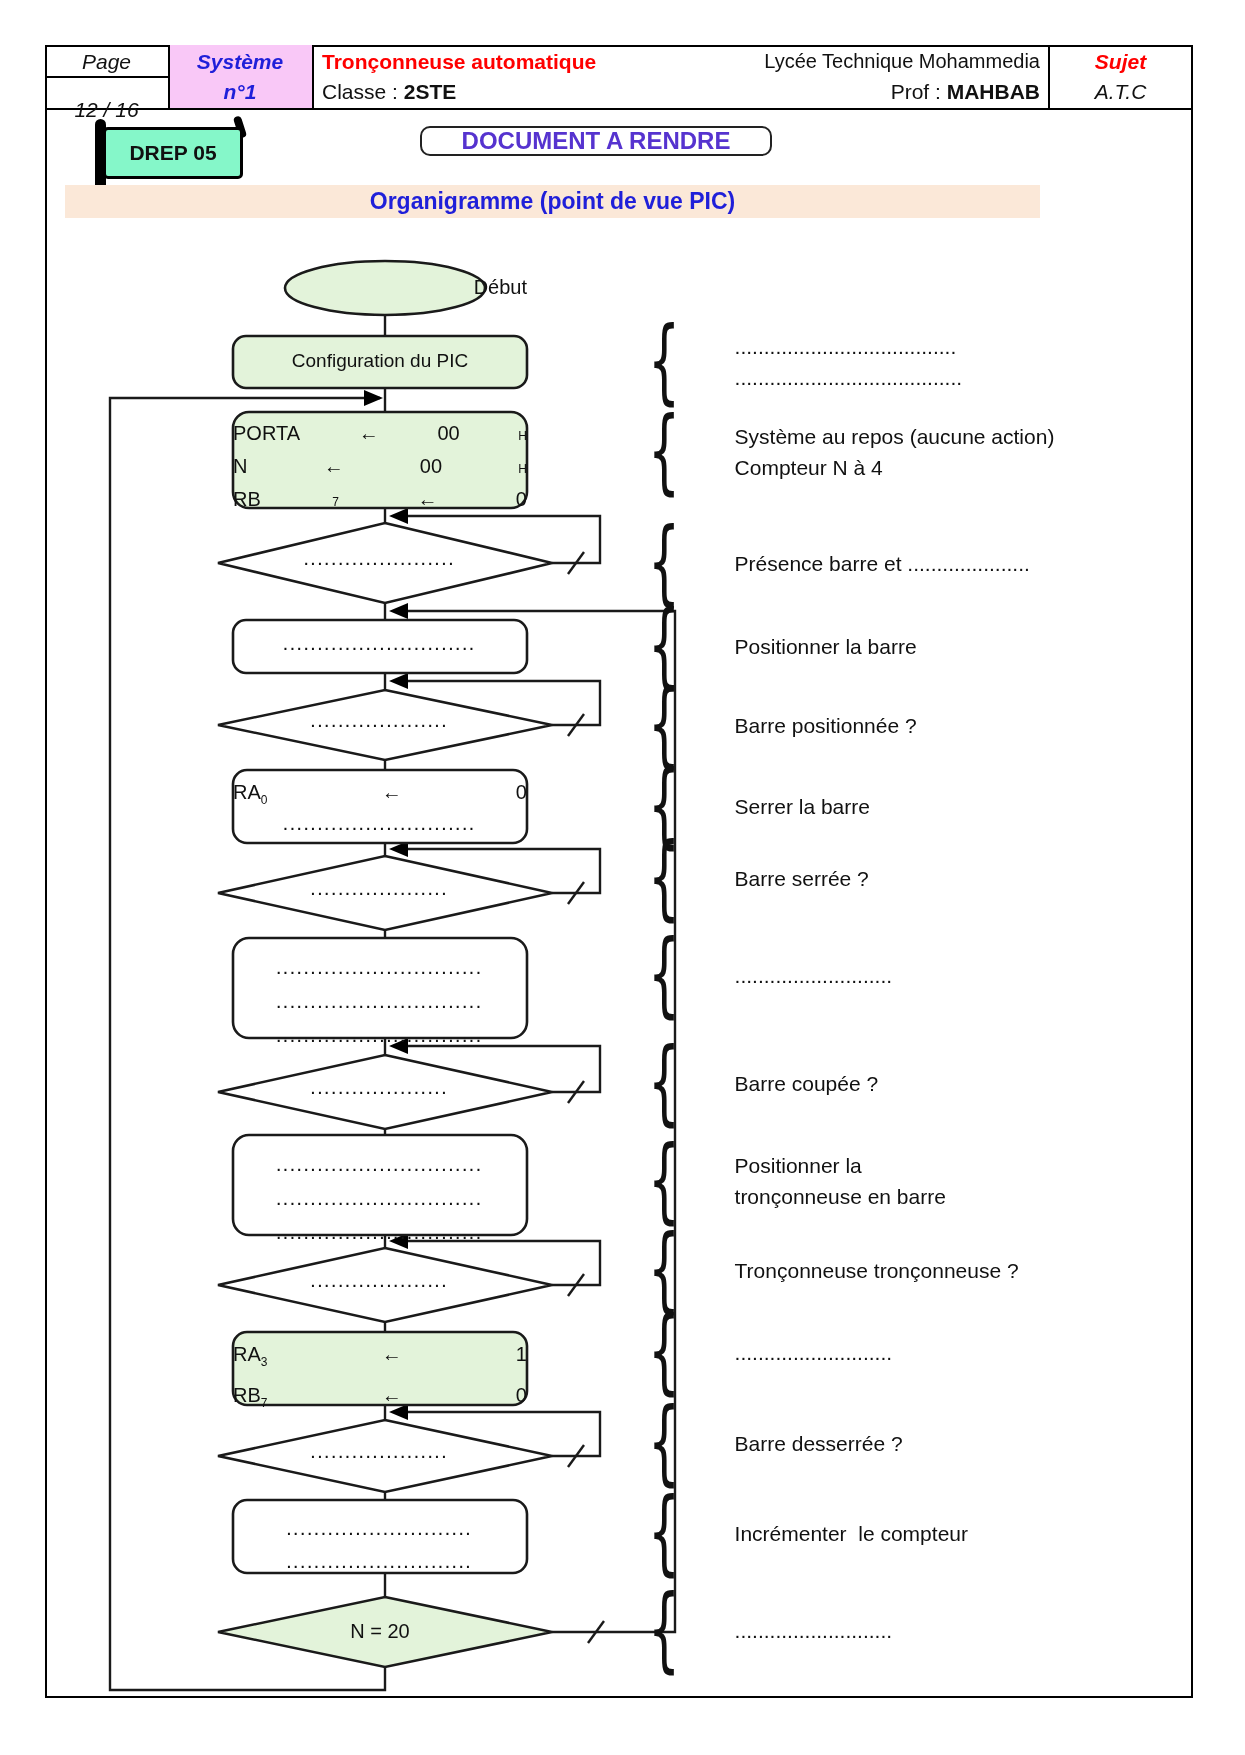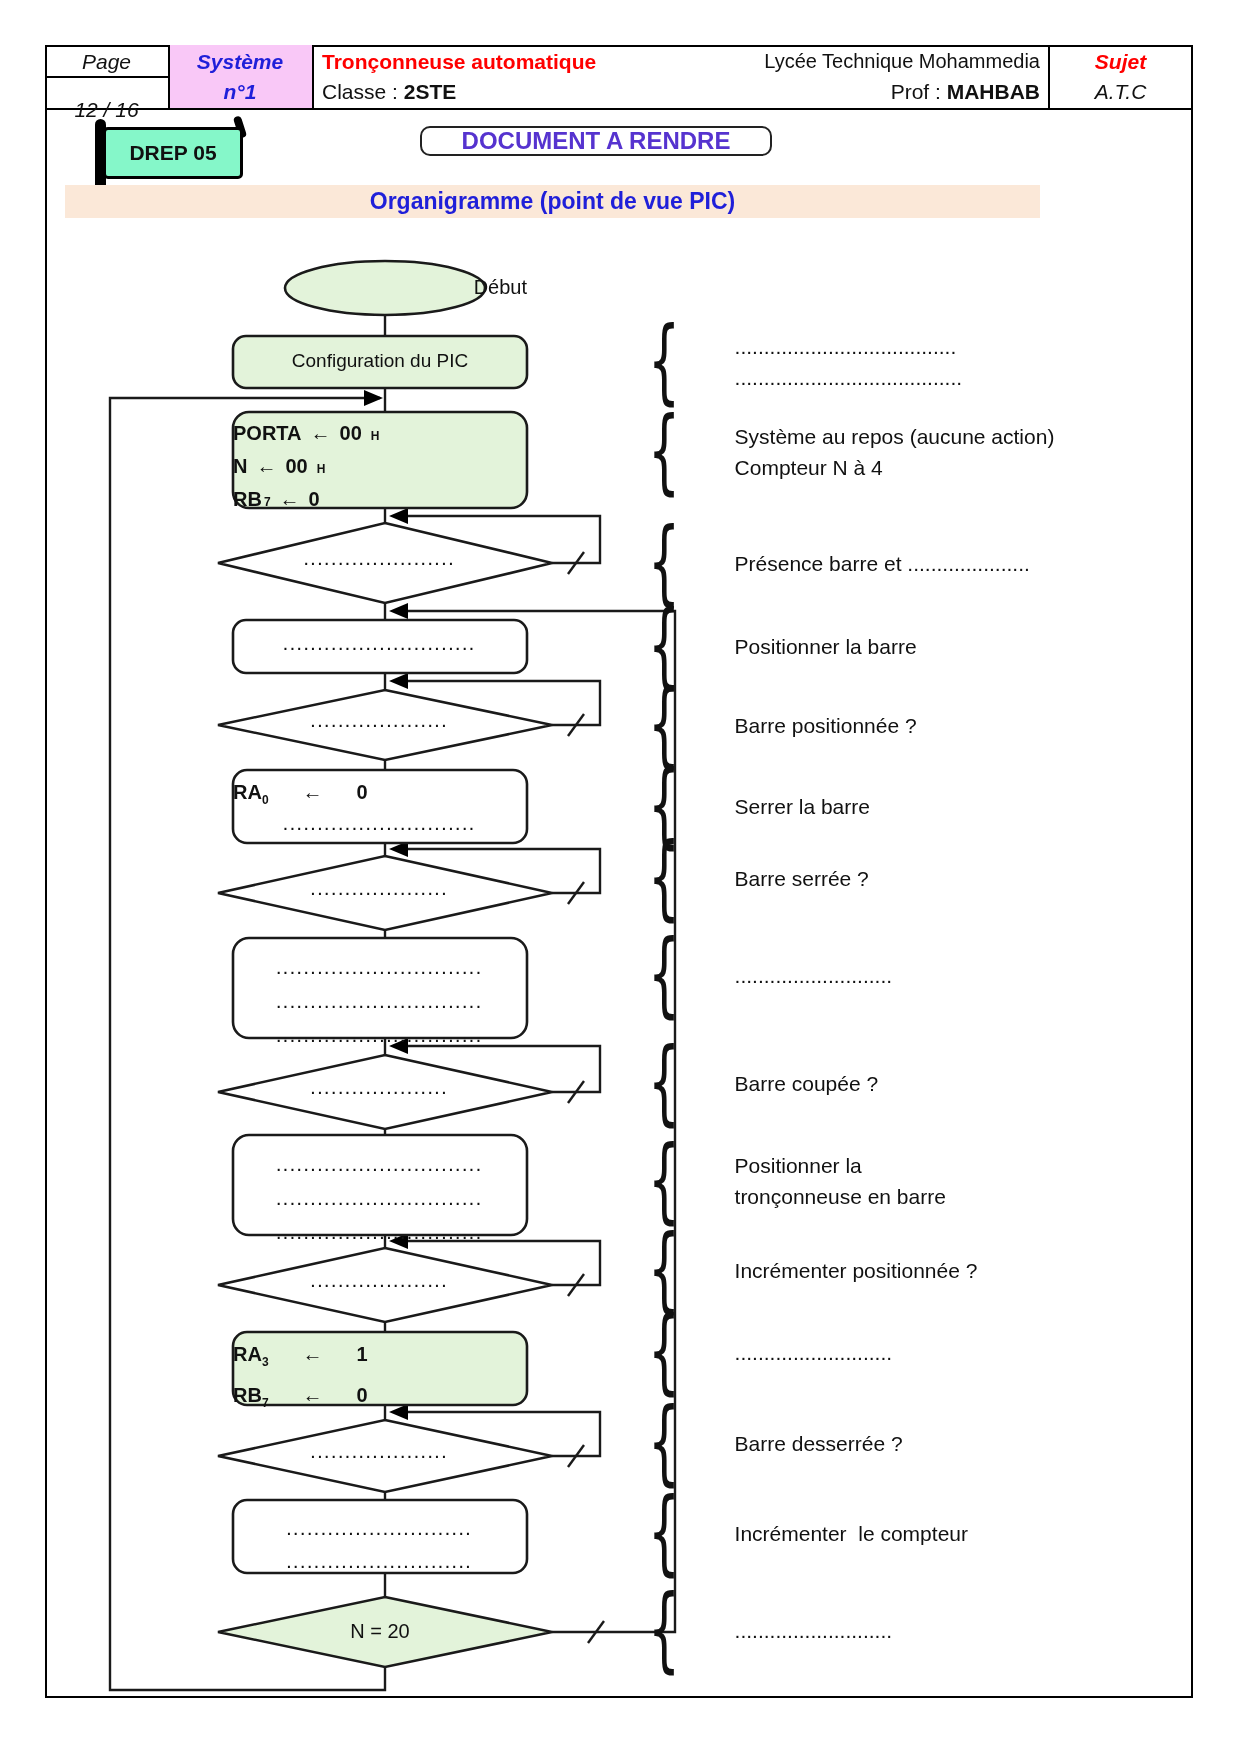"PORTA" .cl { font-weight: bold -> none; justify-content: flex-start -> space-between }
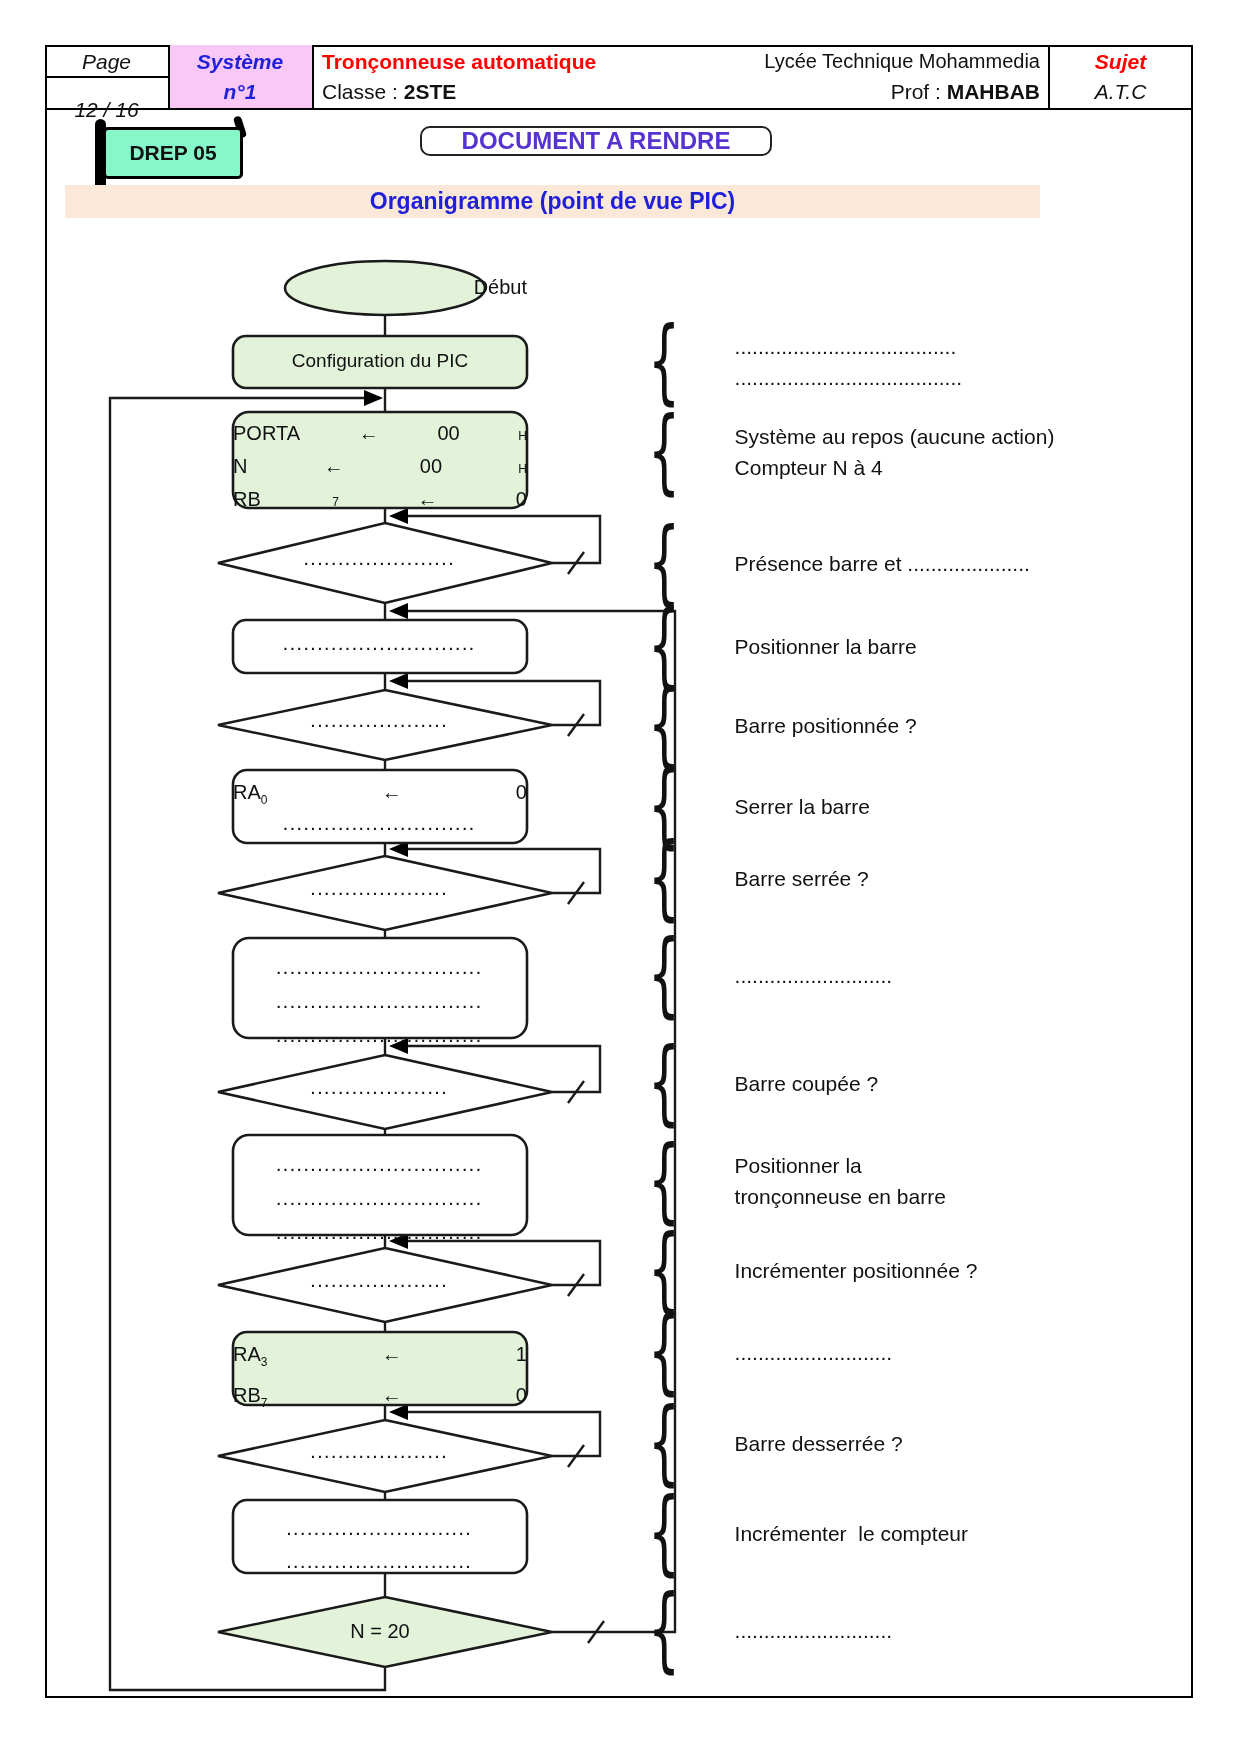"Incrémenter positionnée ?" div { text: Incrémenter positionnée -> Tronçonneuse tronçonneuse }
